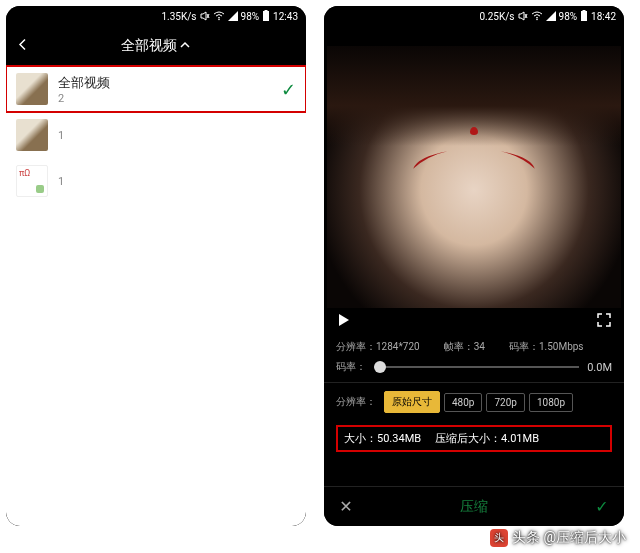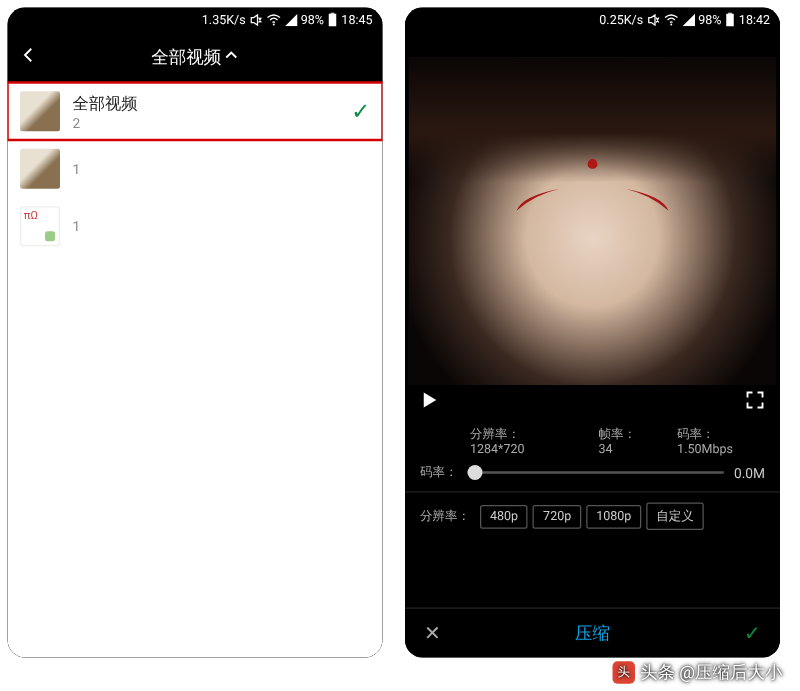"18:45" span { text: 18:45 -> 12:43 }
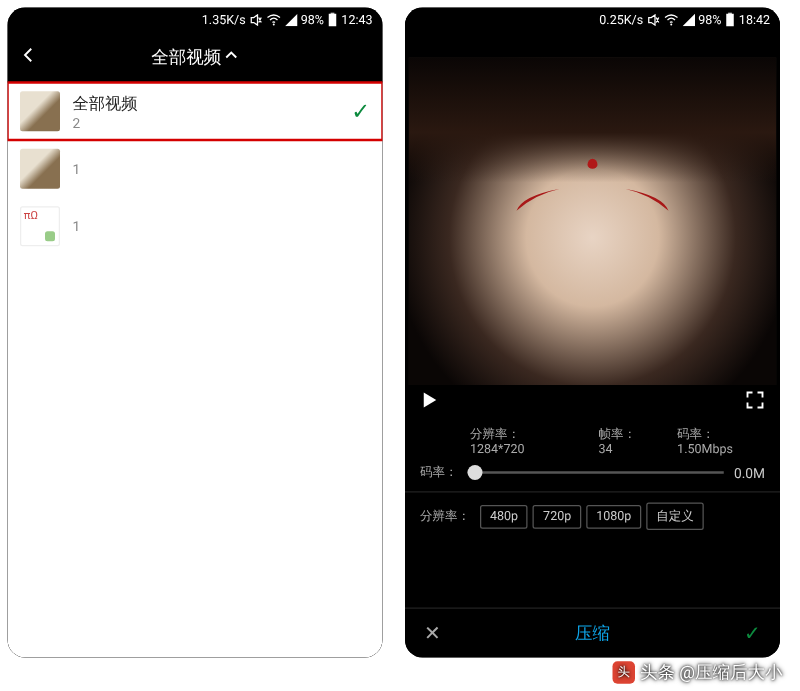"分辨率：1284*720" .info-line { margin-left: 40px -> none }
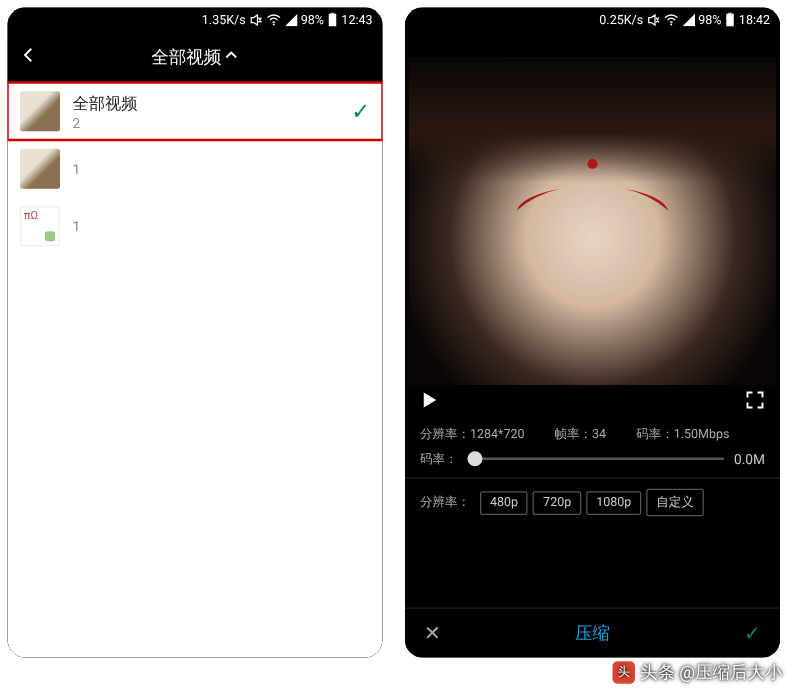"原始尺寸" span.chip { html: none -> <span>原始尺寸</span> }
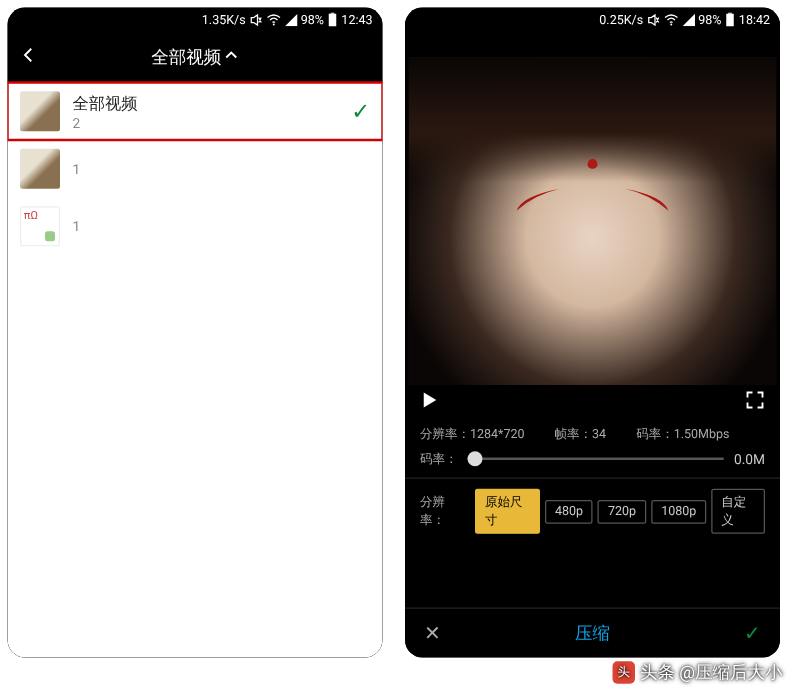"自定义" span.chip { html: <span>自定义</span> -> none }
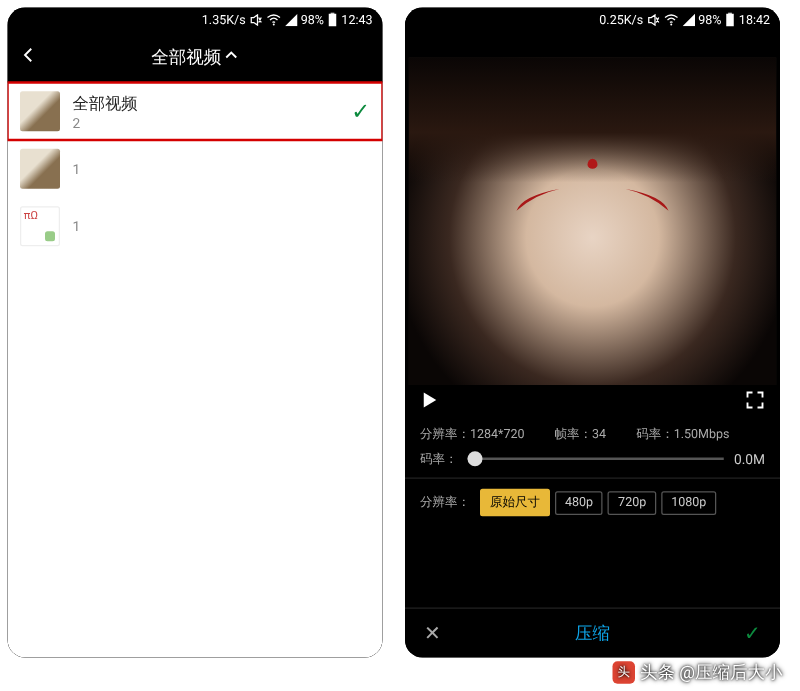"大小：50.34MB" div.size-line { html: none -> <div> <span><span>大小：</span><span>50.34MB</span></span> <span><span>压缩后大小：</span><span>4.01MB</span></span> </div> }
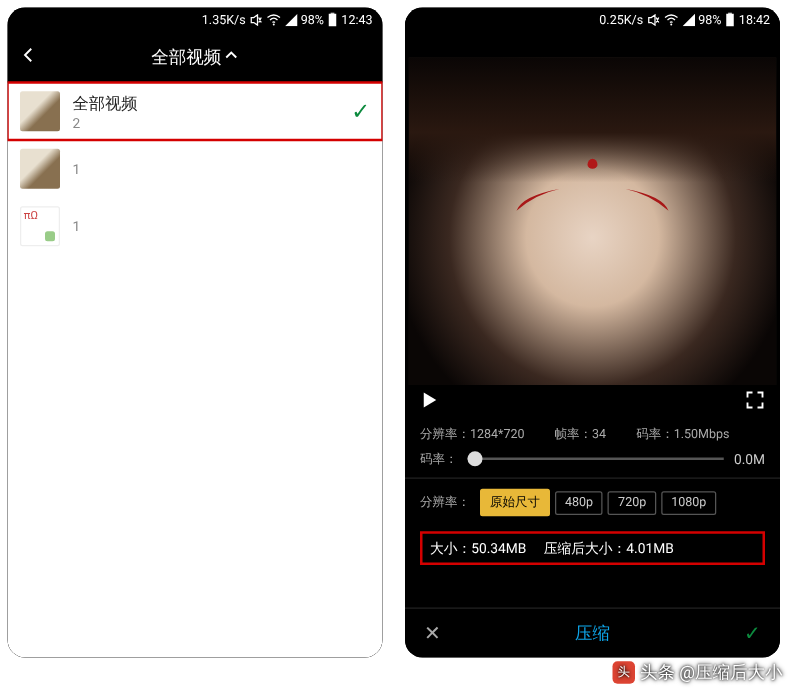"压缩" .bottom-bar .mid { color: #0ea5e9 -> #15803d }
